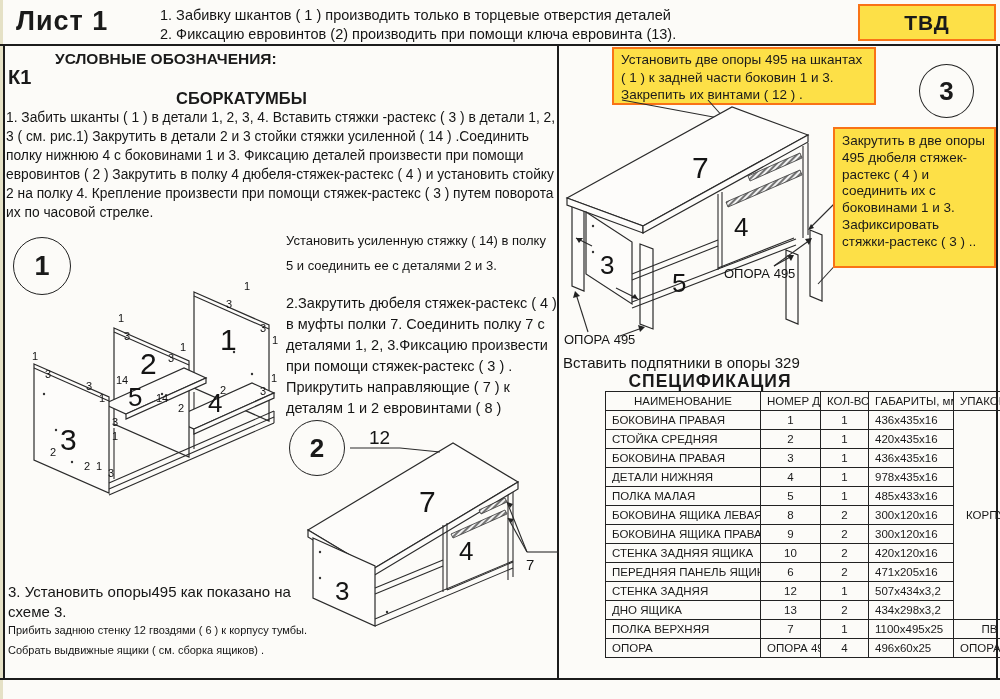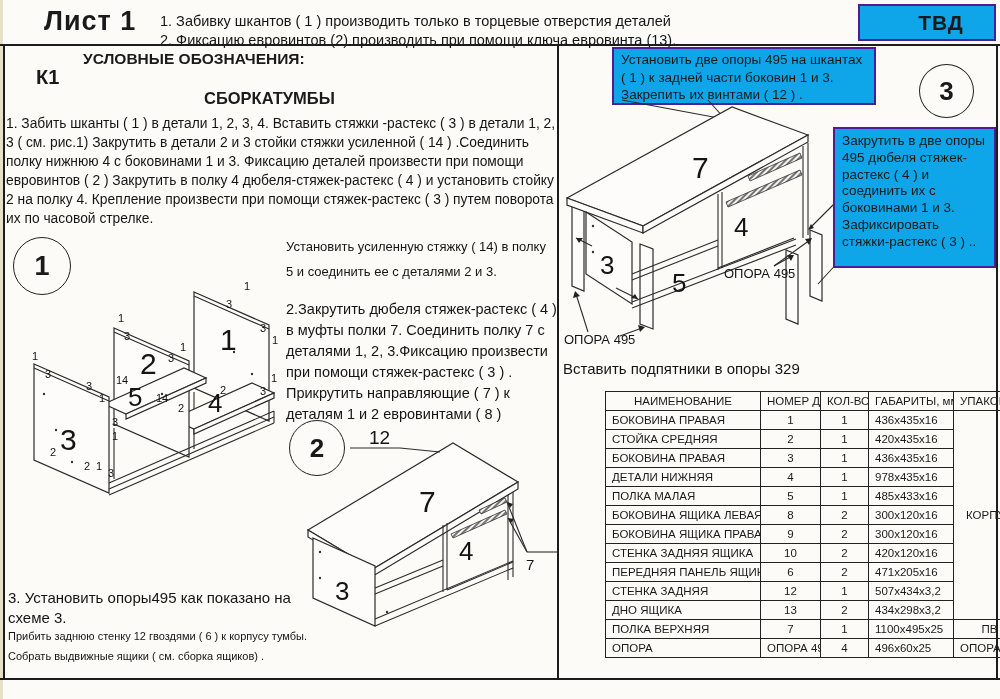"Лист 1" .b { margin-left: 28px -> none }
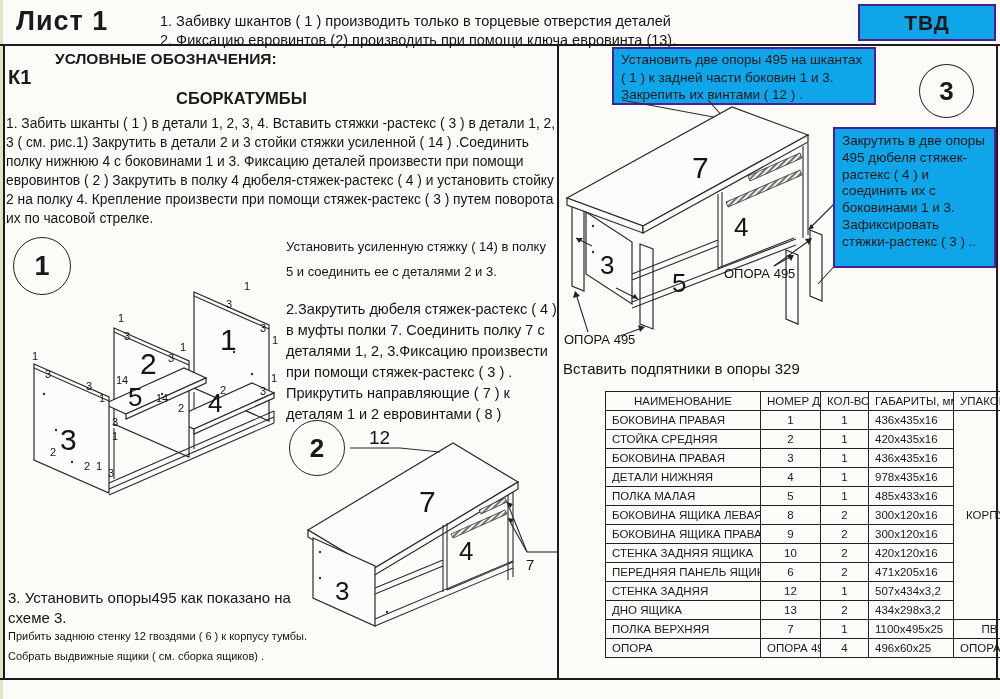"1. Забивку шкантов ( 1" .para { margin-top: 6px -> none }
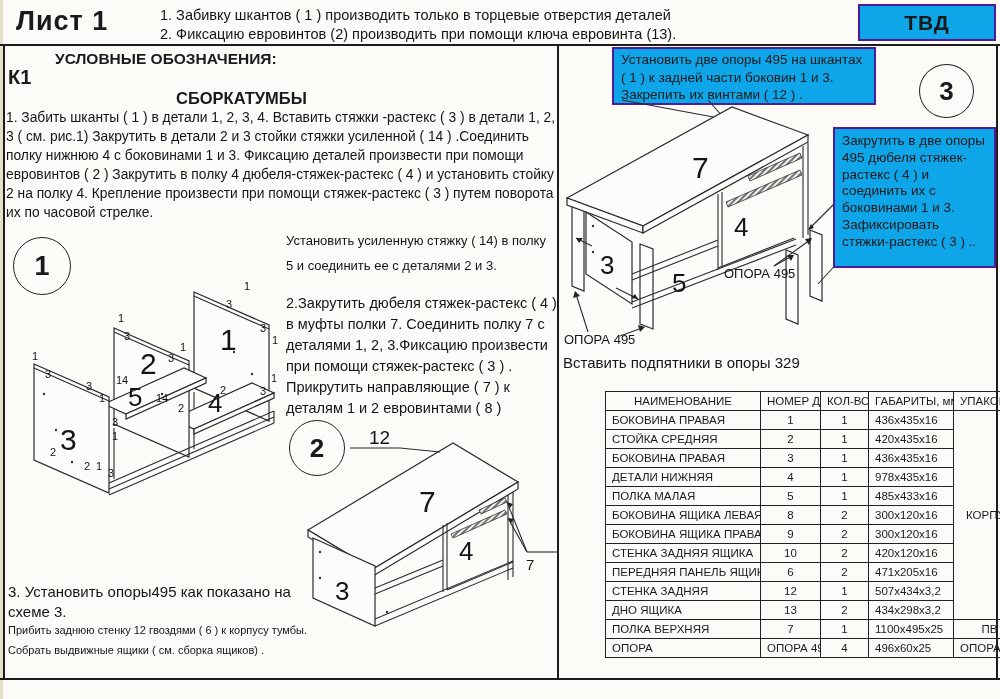"ТВД" .box { background: #0ea5e9 -> #fde047; border: 2px solid #4c1d95 -> 2px solid #f97316 }
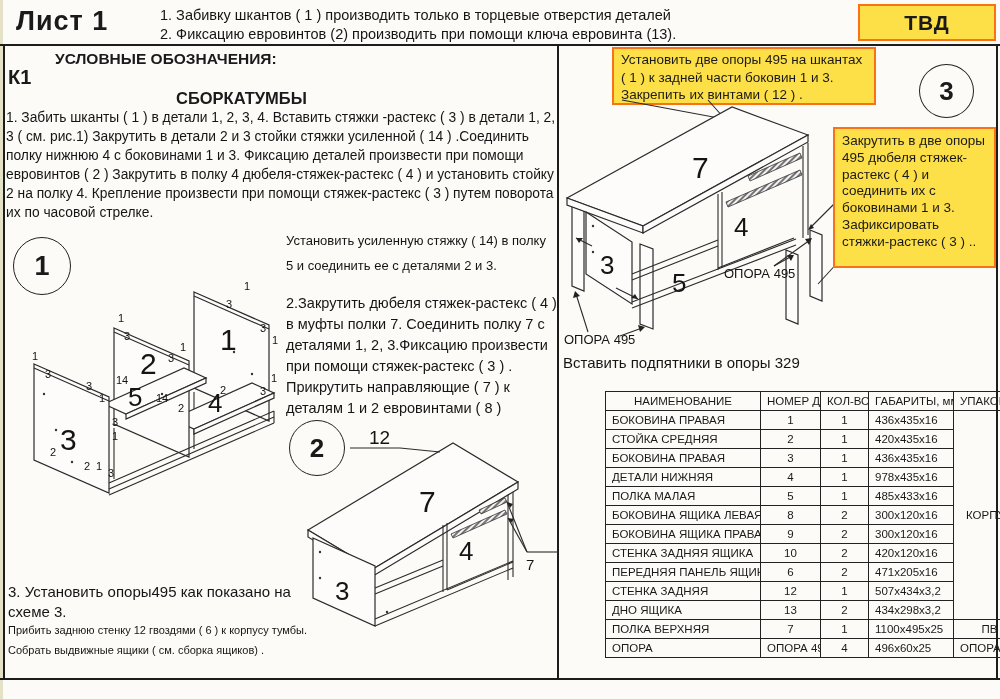"СПЕЦИФИКАЦИЯ" div.abs { html: none -> <div>СПЕЦИФИКАЦИЯ</div> }
